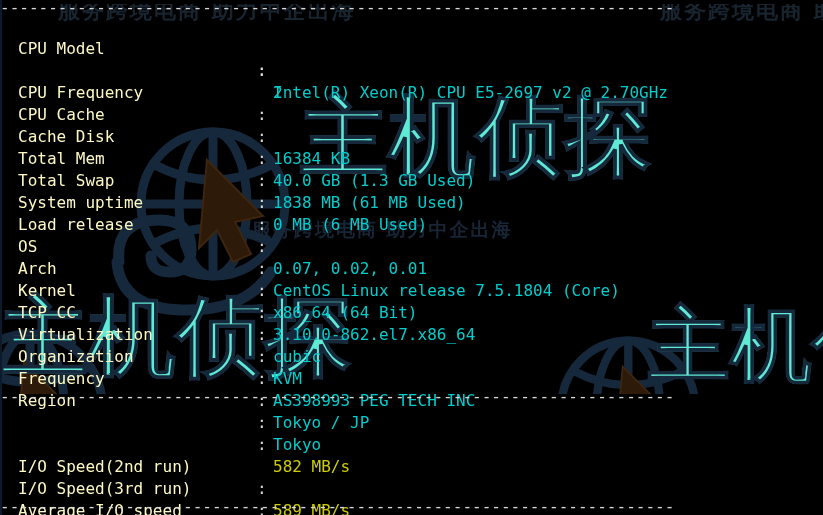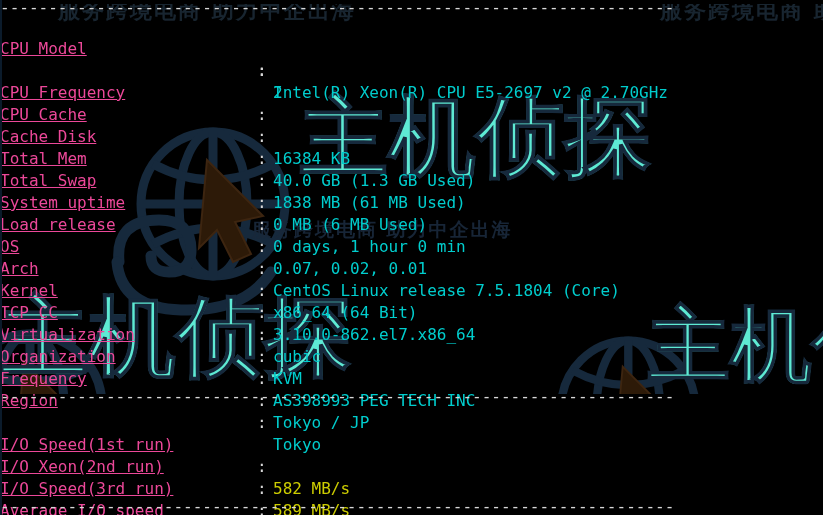"CPU Model" .lbl { color: #ec4899 -> #fef9c3; left: 0 -> 18px; text-decoration: underline -> none }
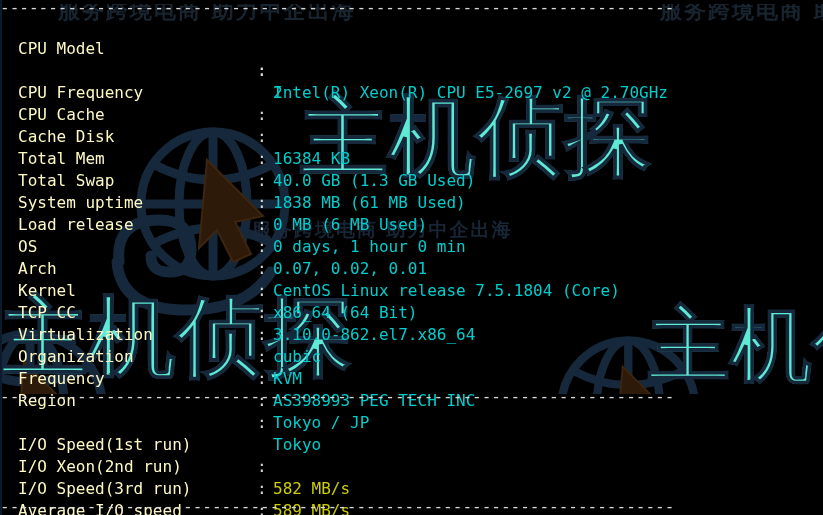"0 days, 1 hour 0" span.val { html: <span>0 days, 1 hour 0 min</span> -> none }
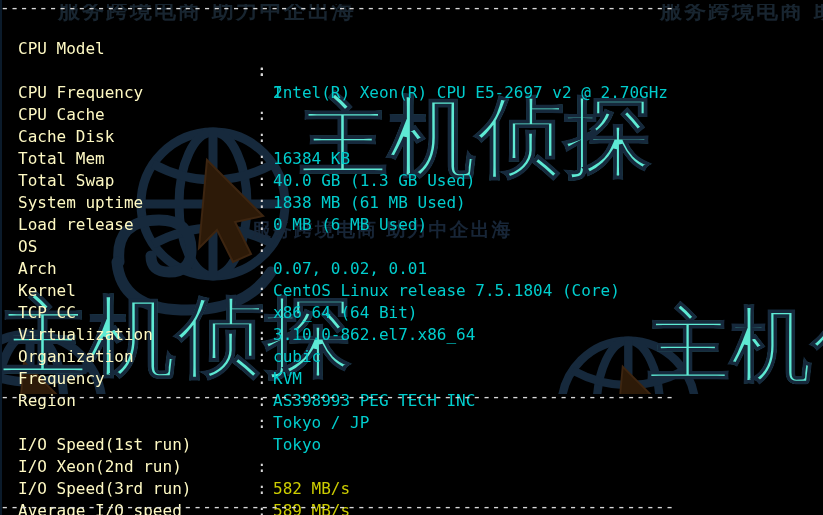"I/O Speed(1st run)" span.lbl { html: <span>I/O Speed(1st run)</span> -> none }
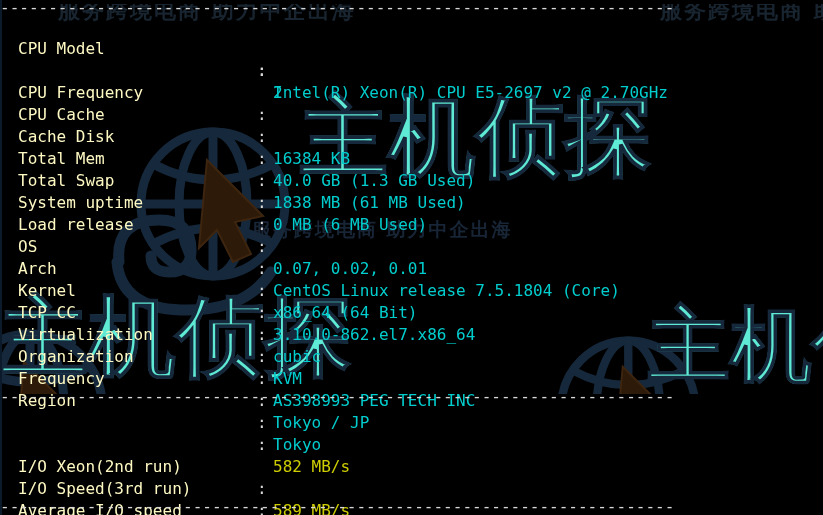"I/O Xeon(2nd run)" span.lbl { text: Xeon -> Speed }
